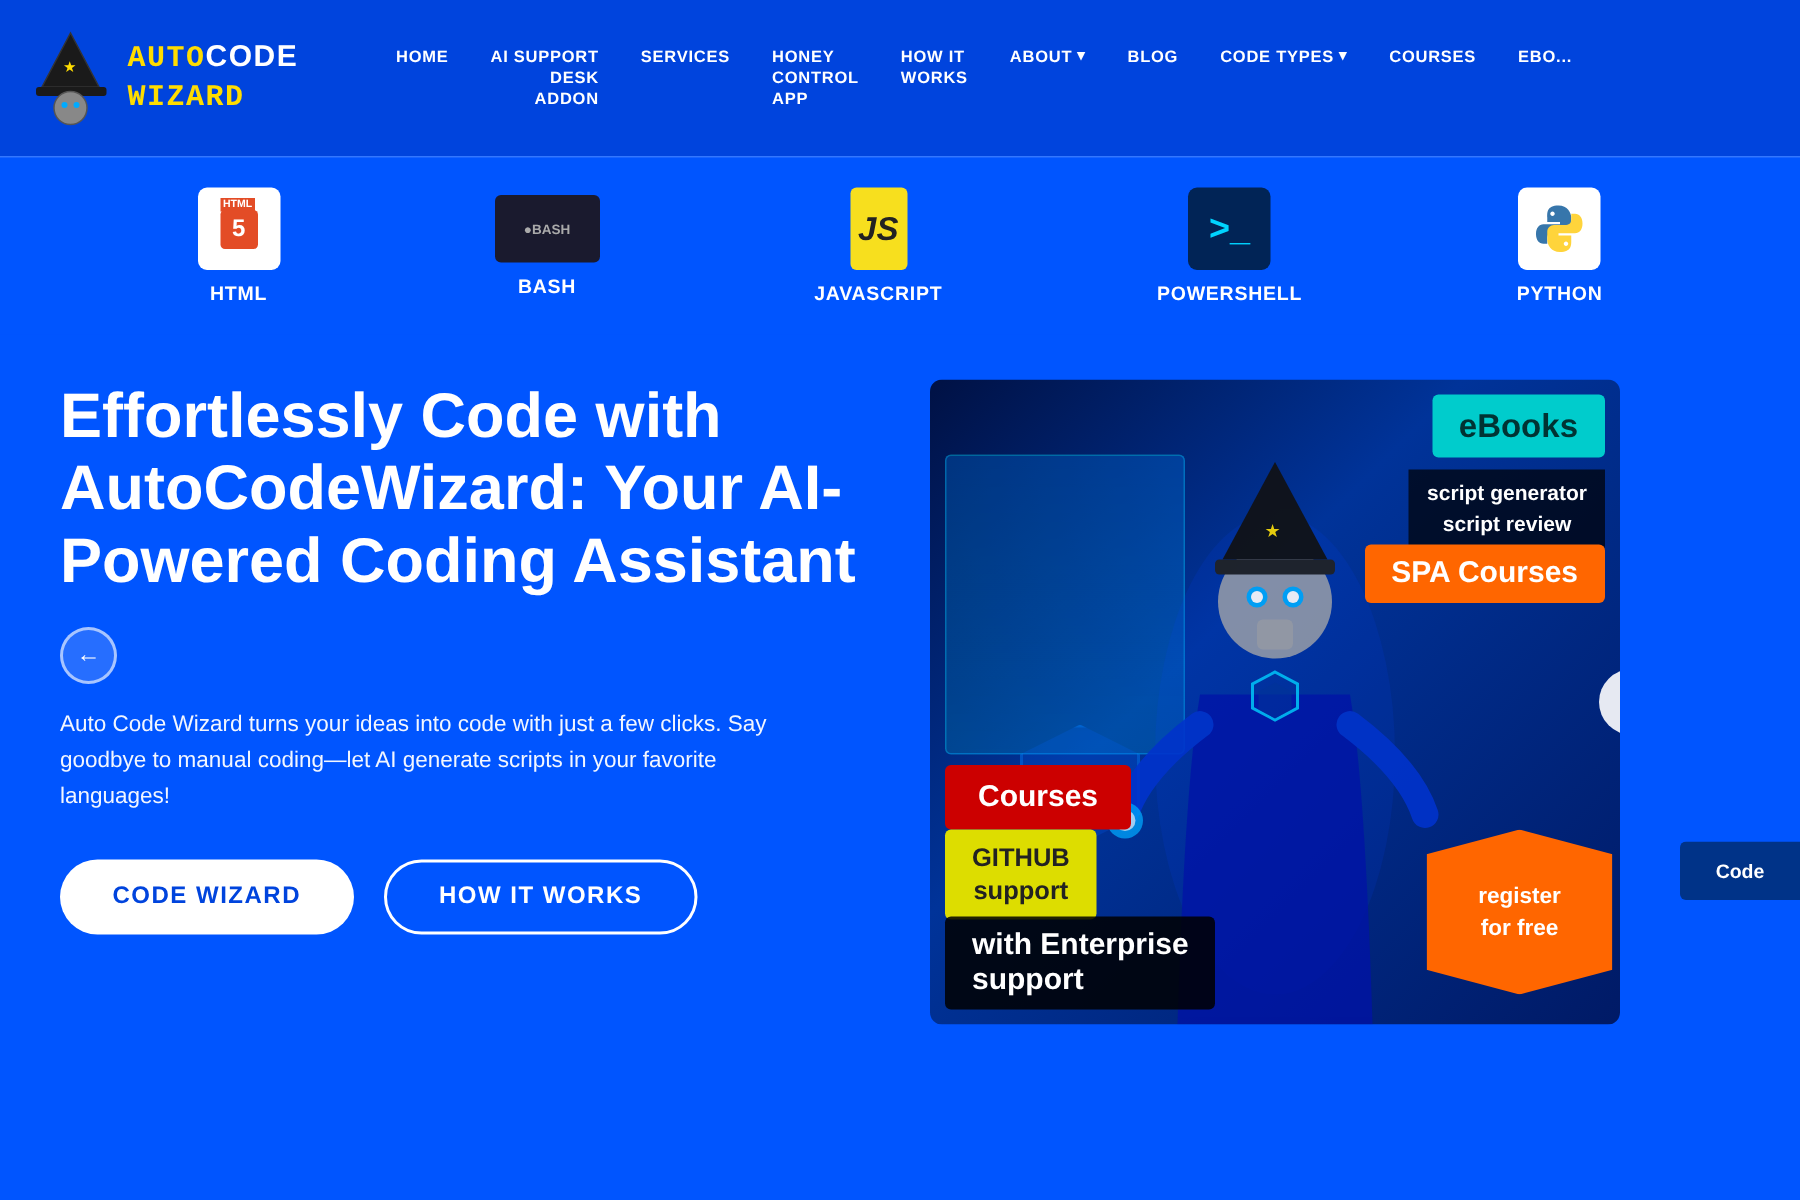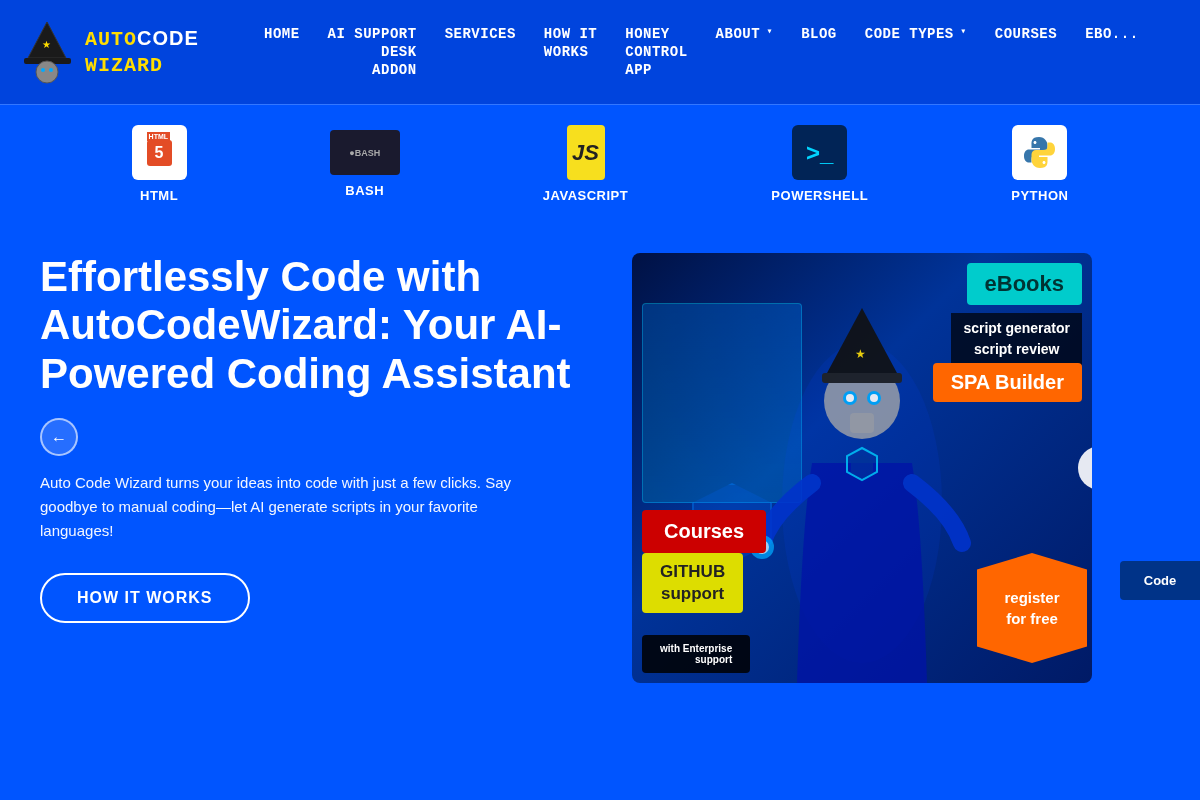"HOME" .nav-item { font-family: Liberation Mono, monospace -> none; font-size: 14px -> 11px }
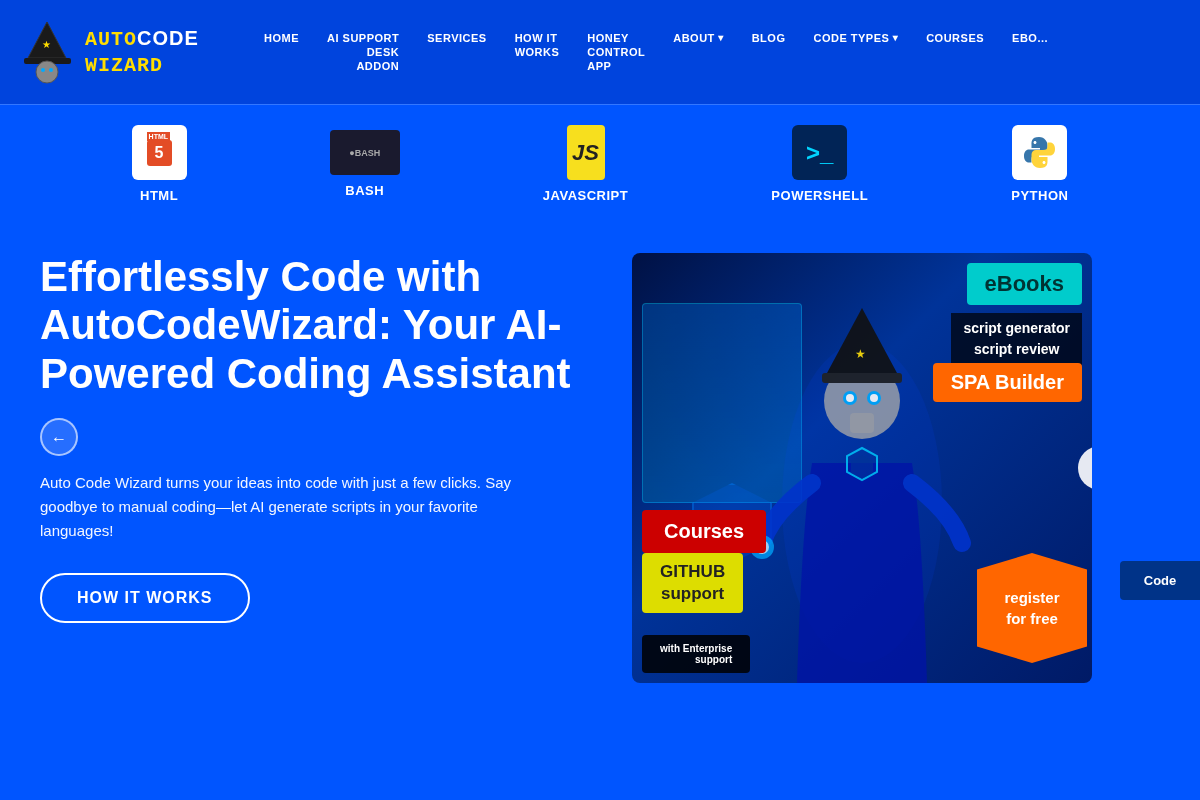"HOW IT" a.nav-item { order: before "HONEY" -> after "HONEY" }
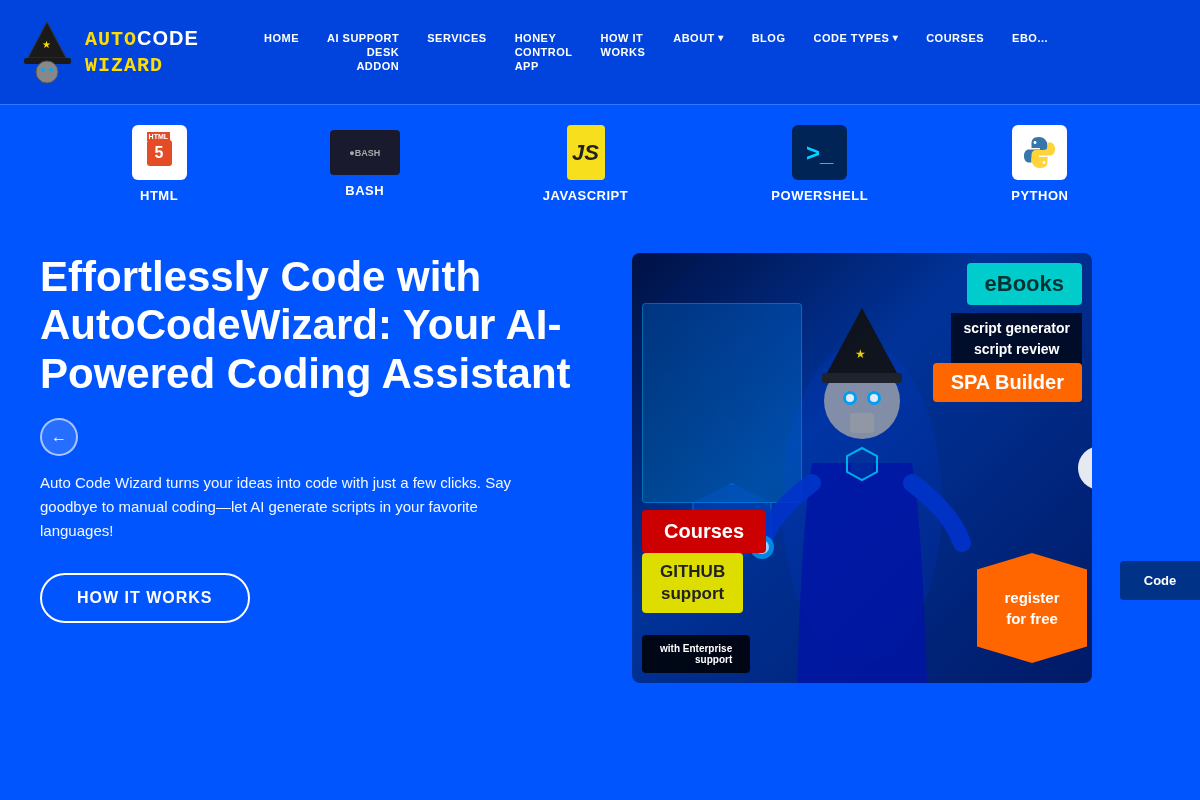"Effortlessly Code with AutoCodeWizard:" .hero { gap: 32px -> 20px }
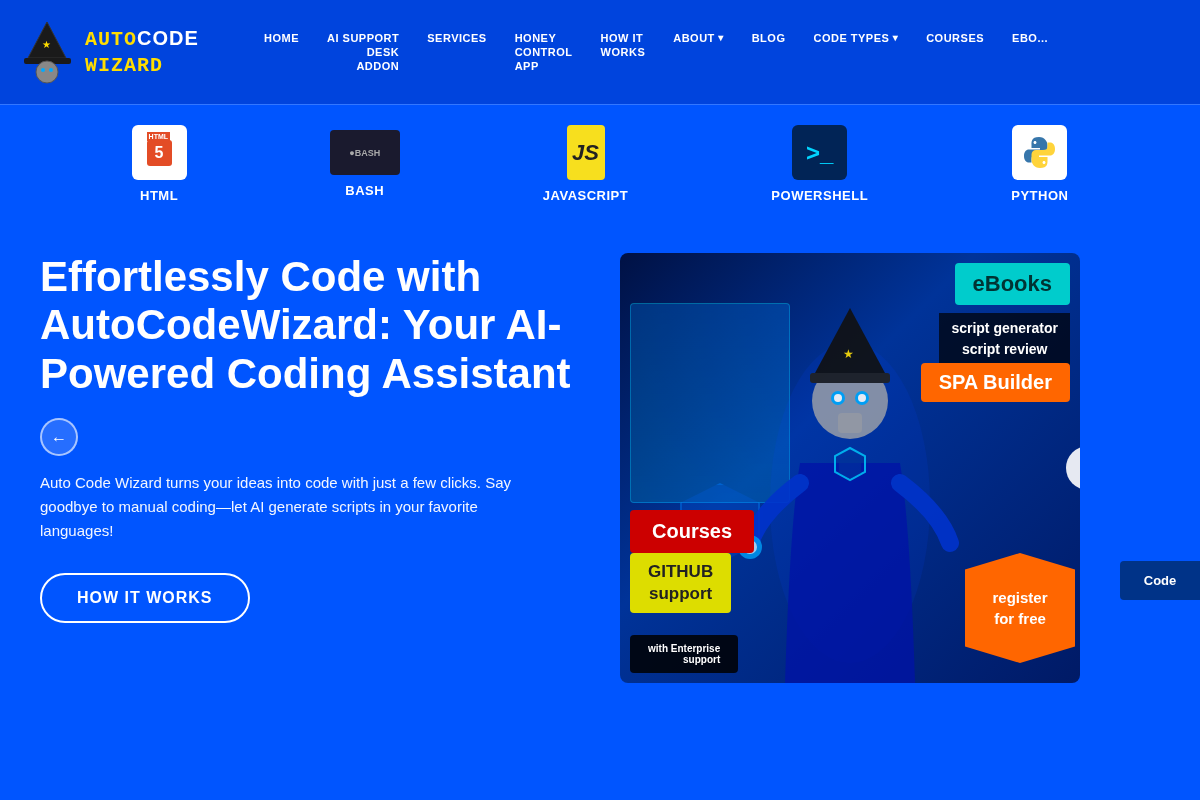"SPA Builder" div.overlay-spa { text: Builder -> Courses }
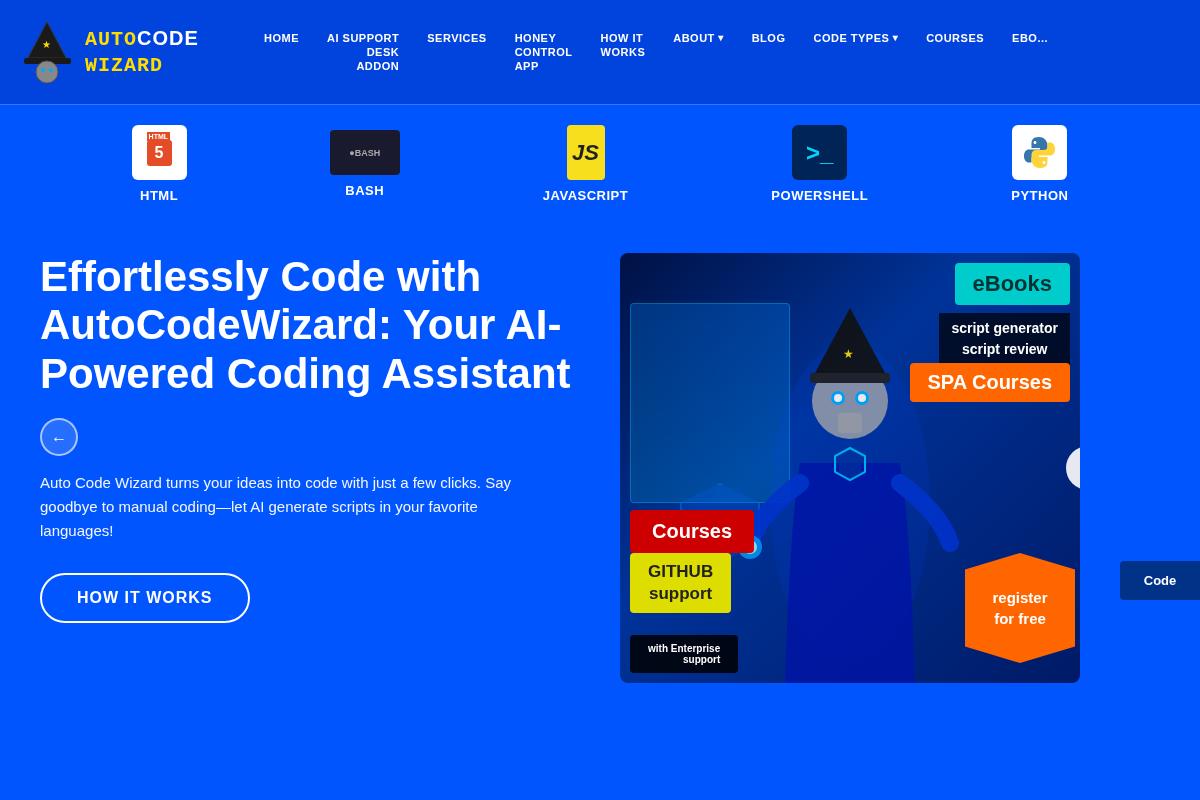"CODE WIZARD" button.btn-primary { html: none -> <button>CODE WIZARD</button> }
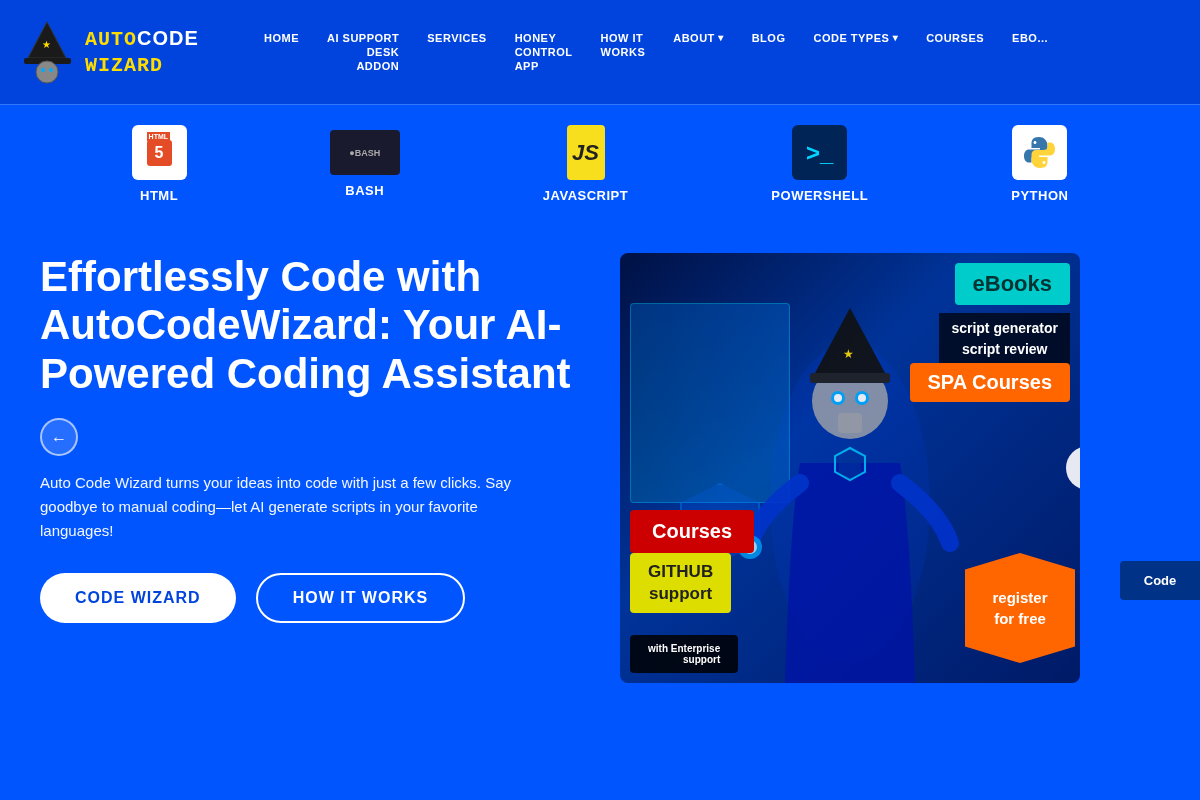"register" .overlay-register { width: 110px -> 124px }
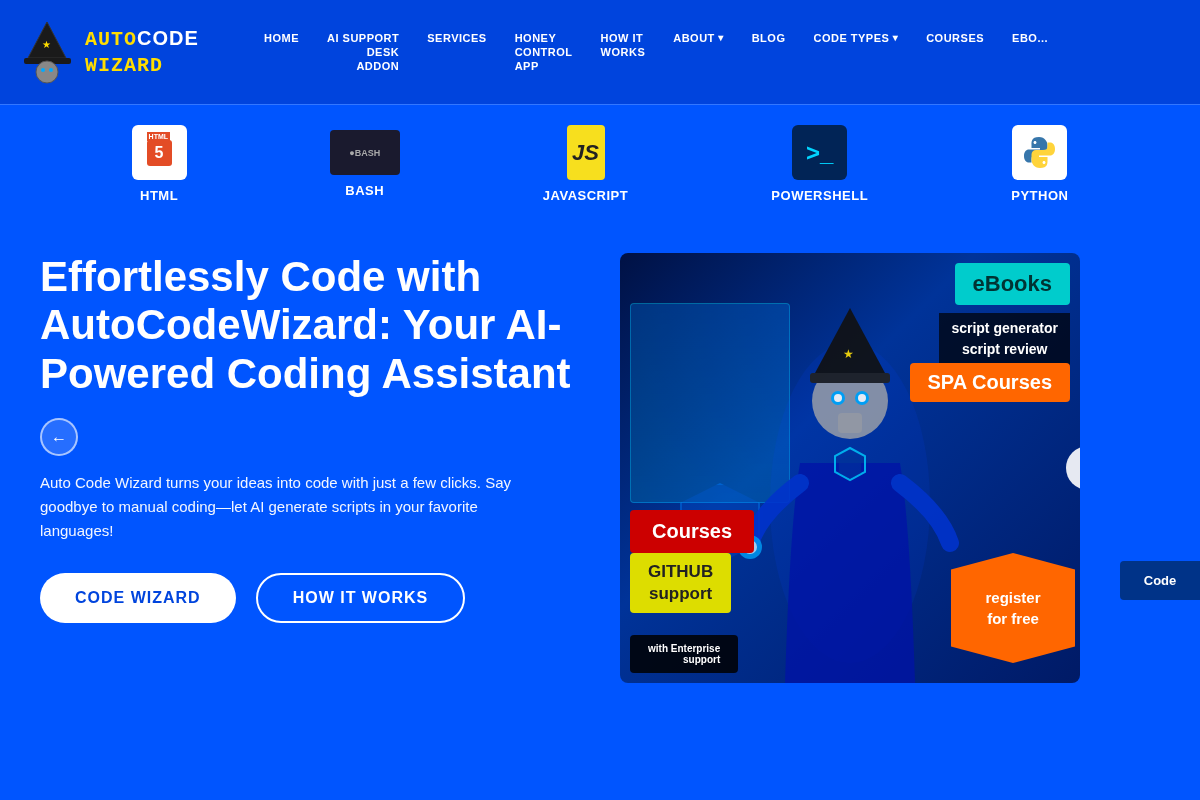"with Enterprise" .overlay-enterprise { font-size: 10px -> 20px; text-align: right -> left }
